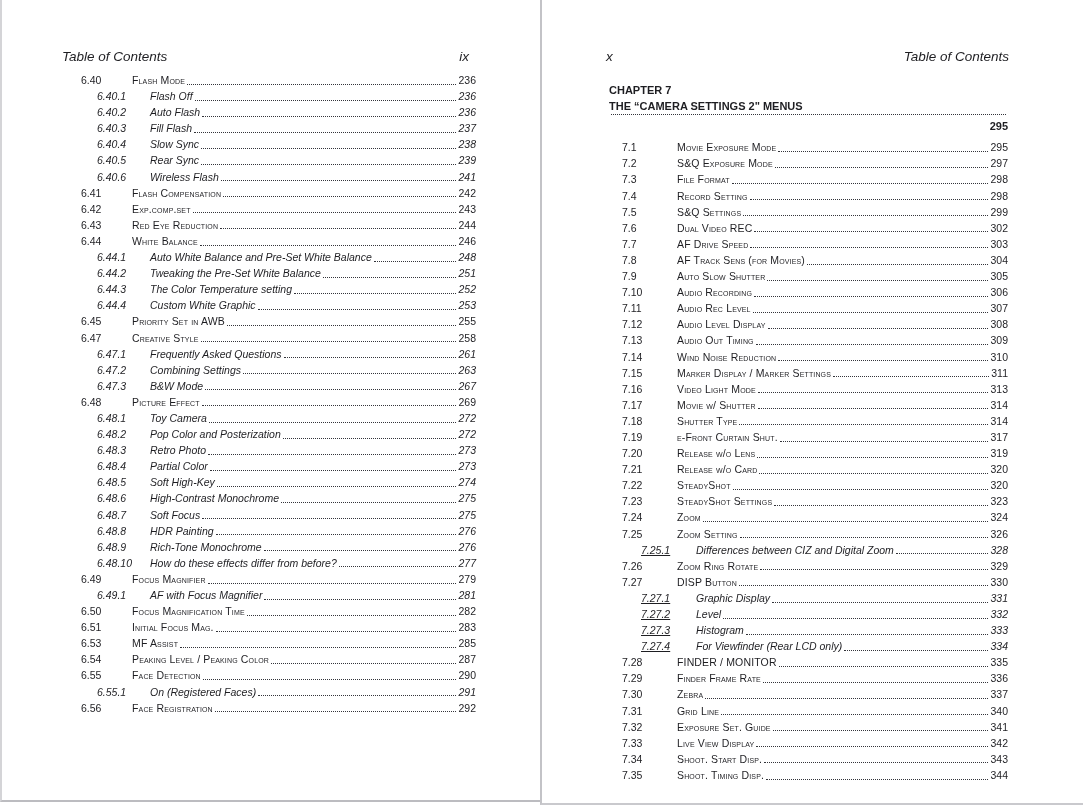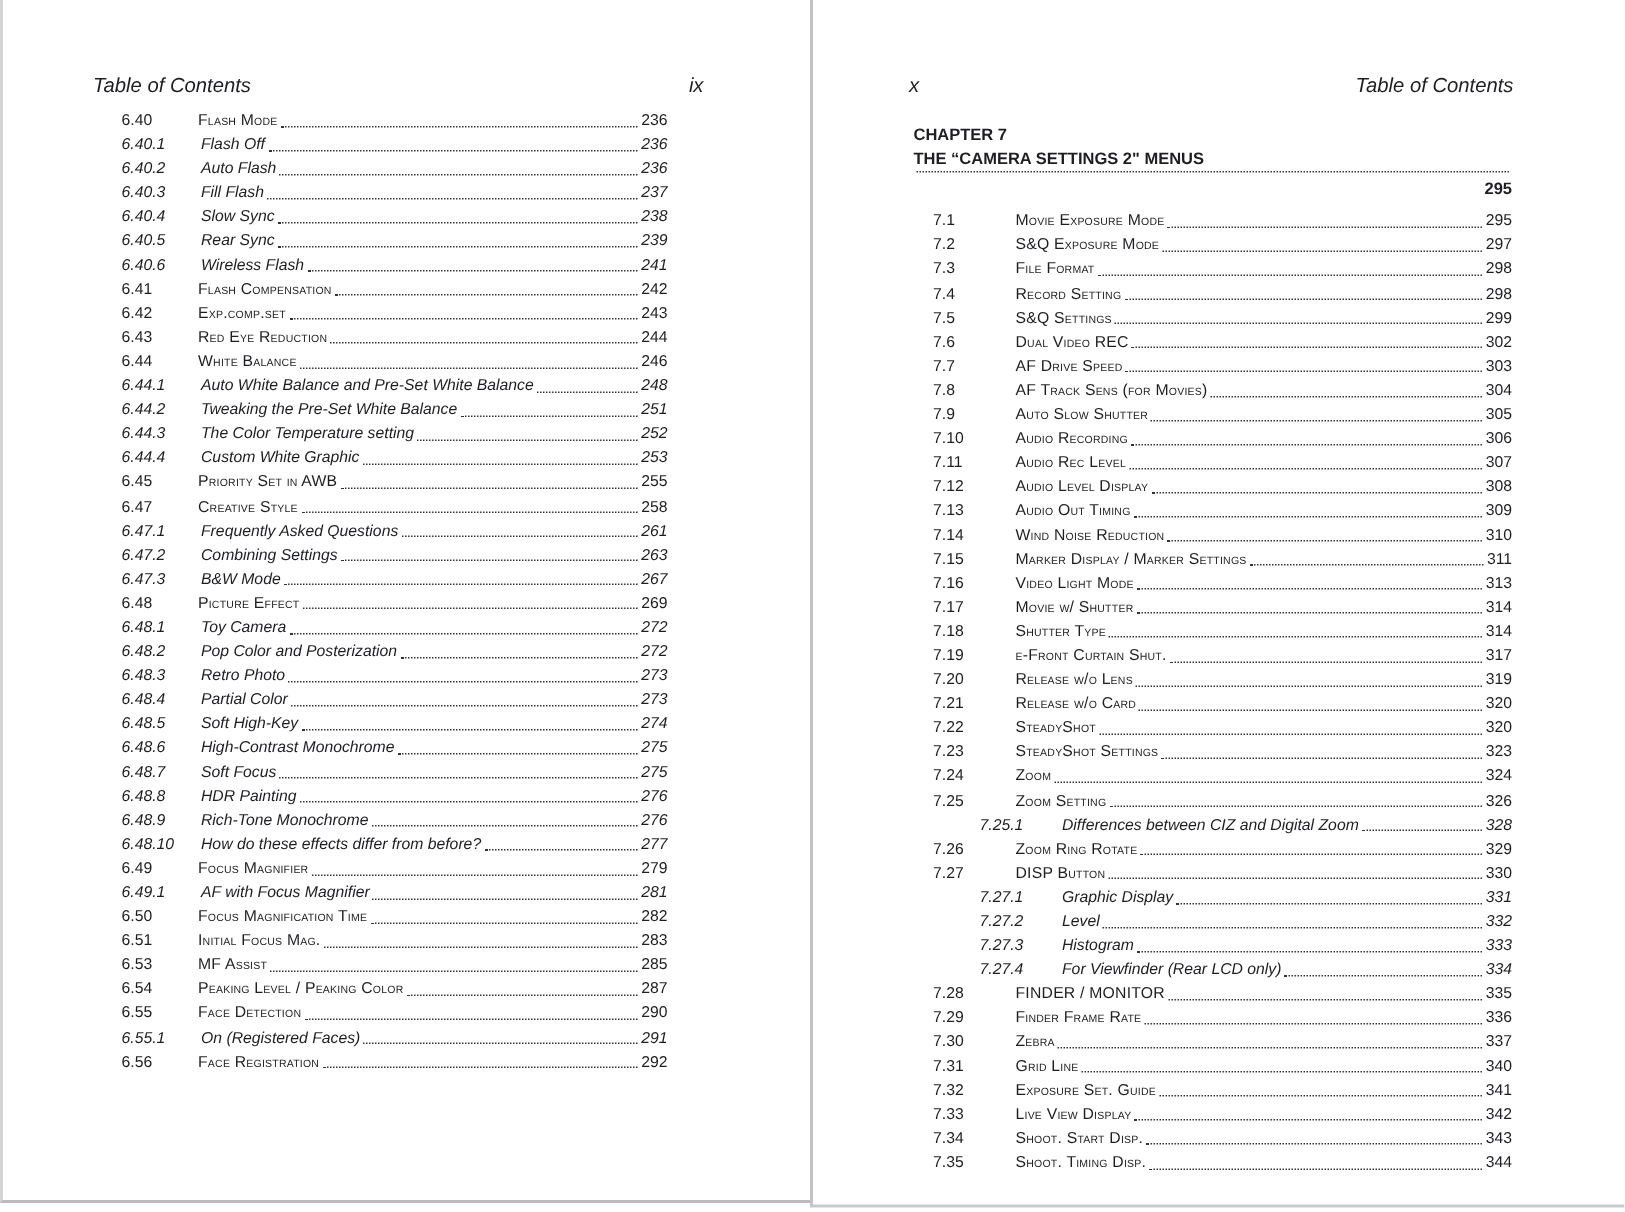"6.40" .page-left .toc { right: 95px -> 64px }
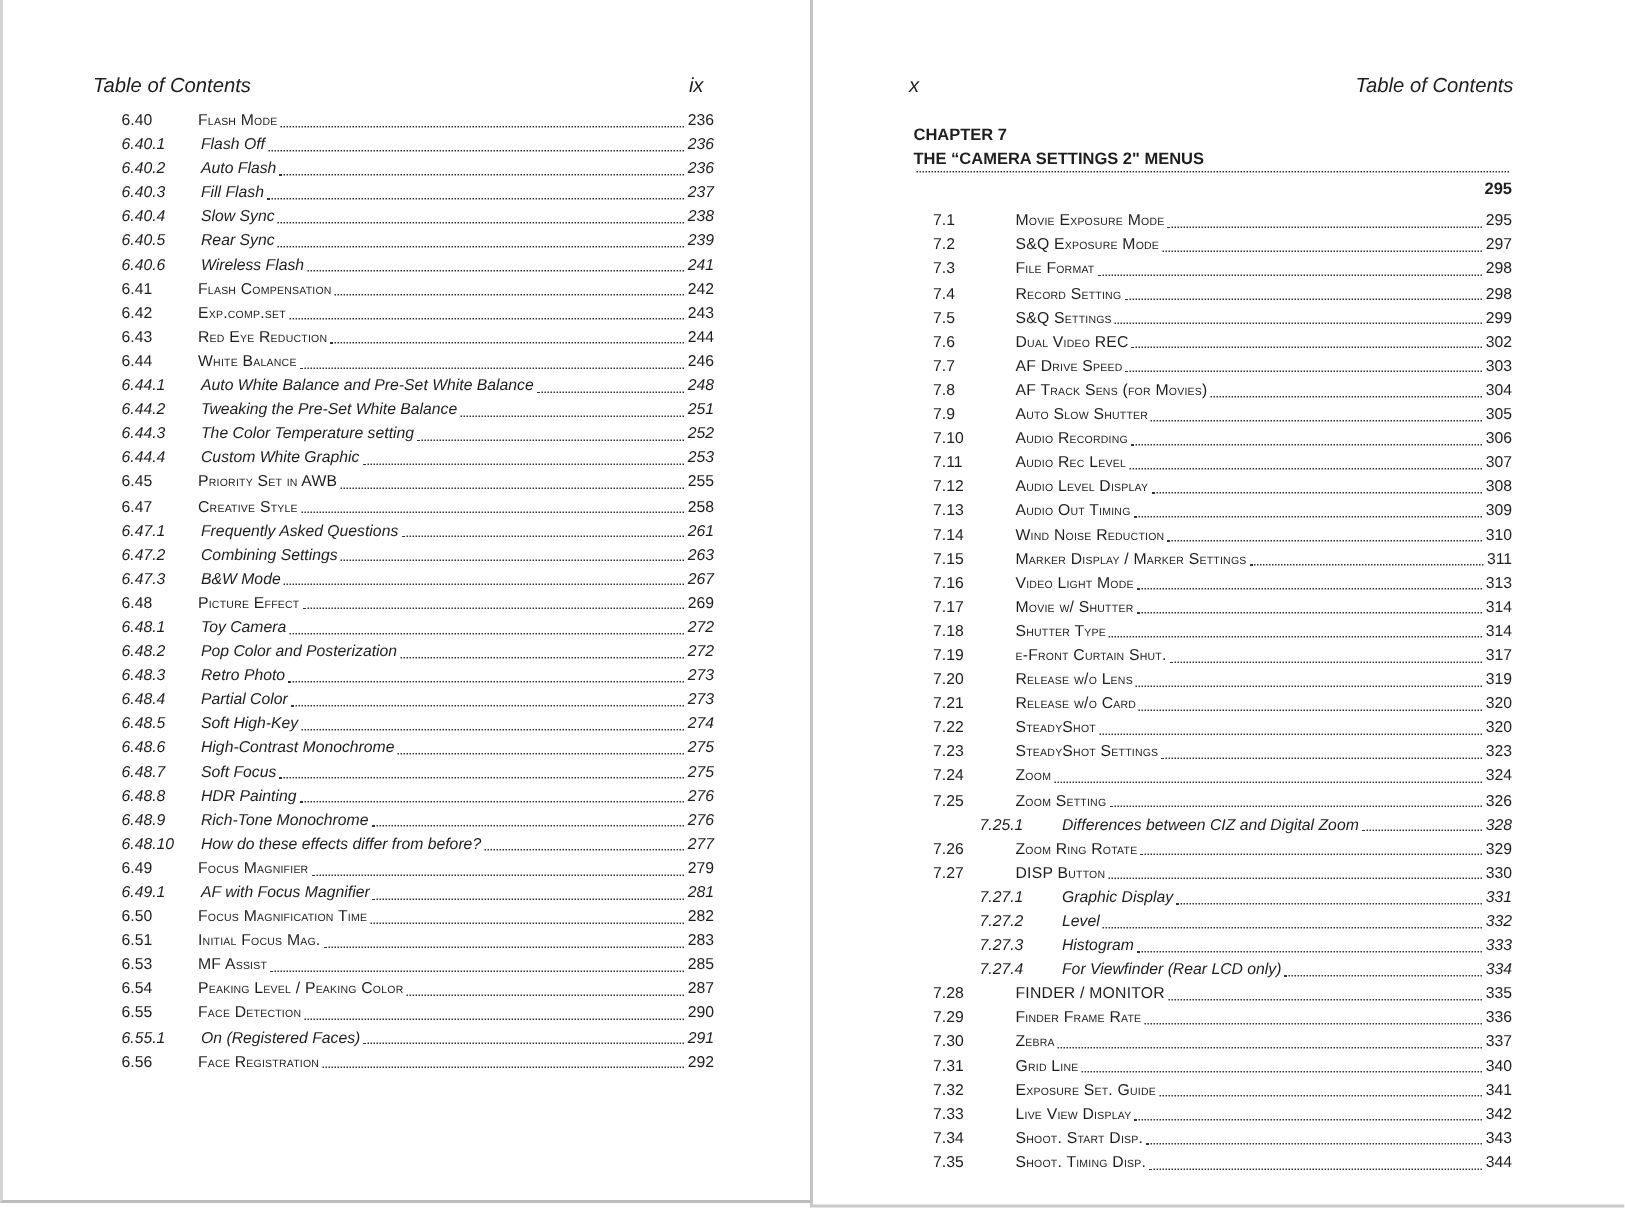"6.40.1" .row.sub .num { margin-left: none -> 16px }
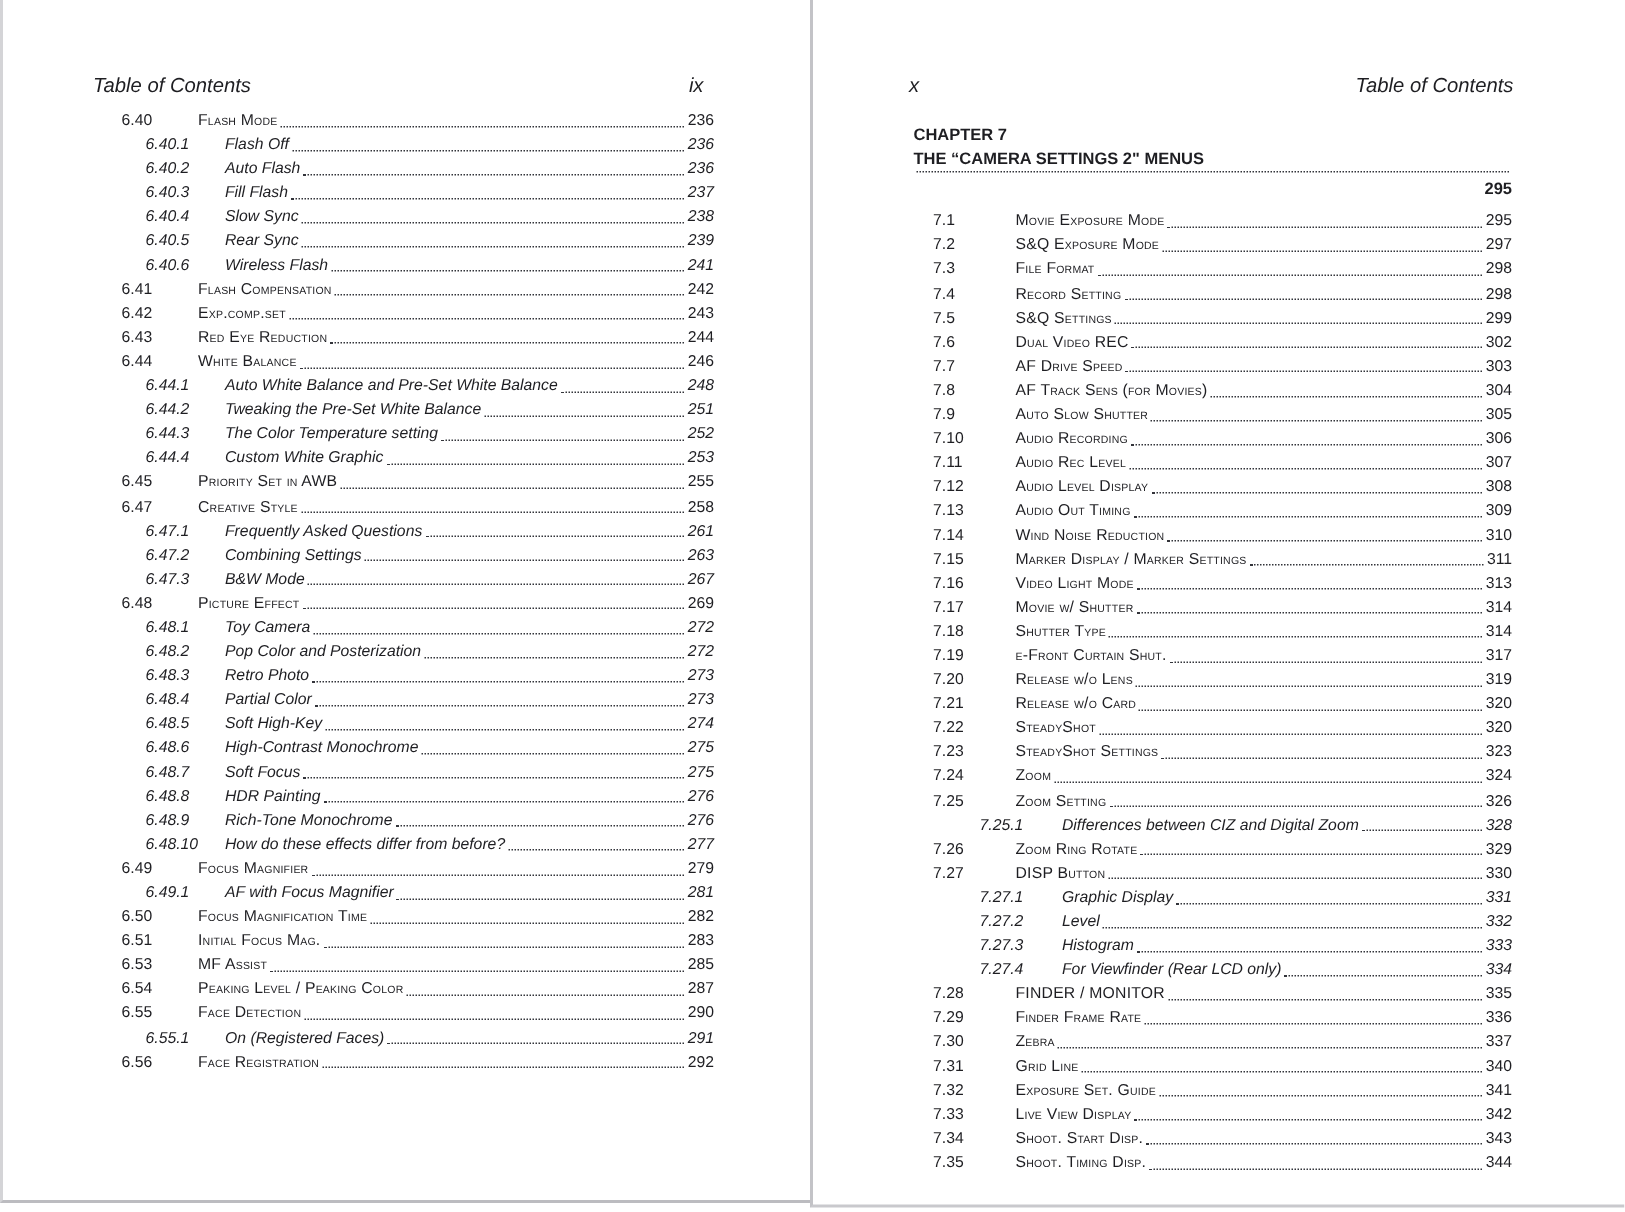"7.25.1" .page-right .row.sub .num { margin-left: 44px -> 32px; text-decoration: none -> underline }
